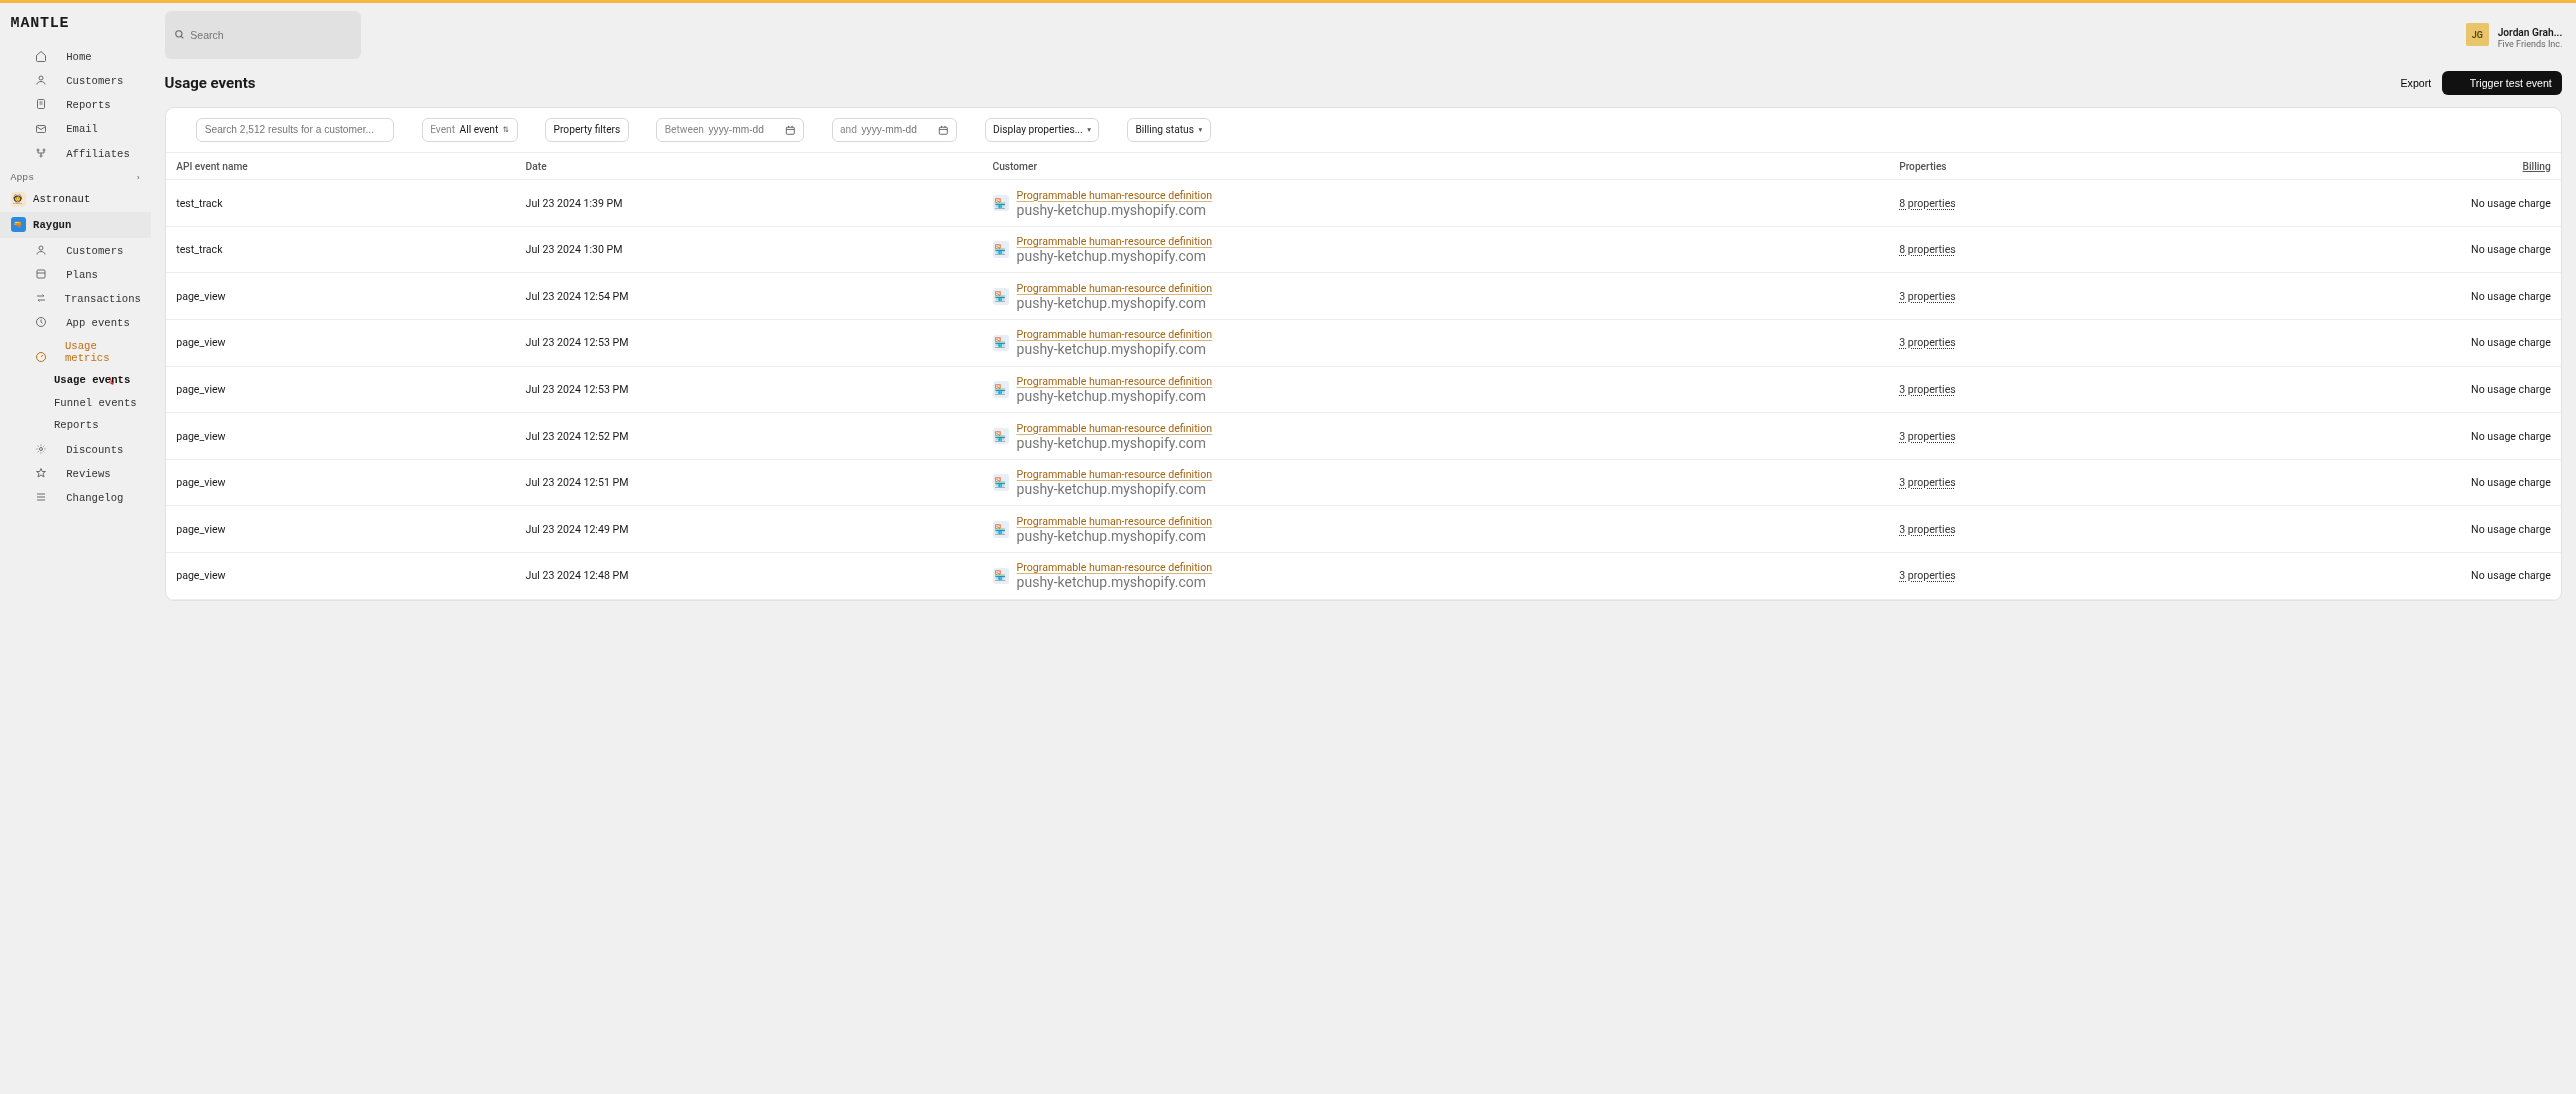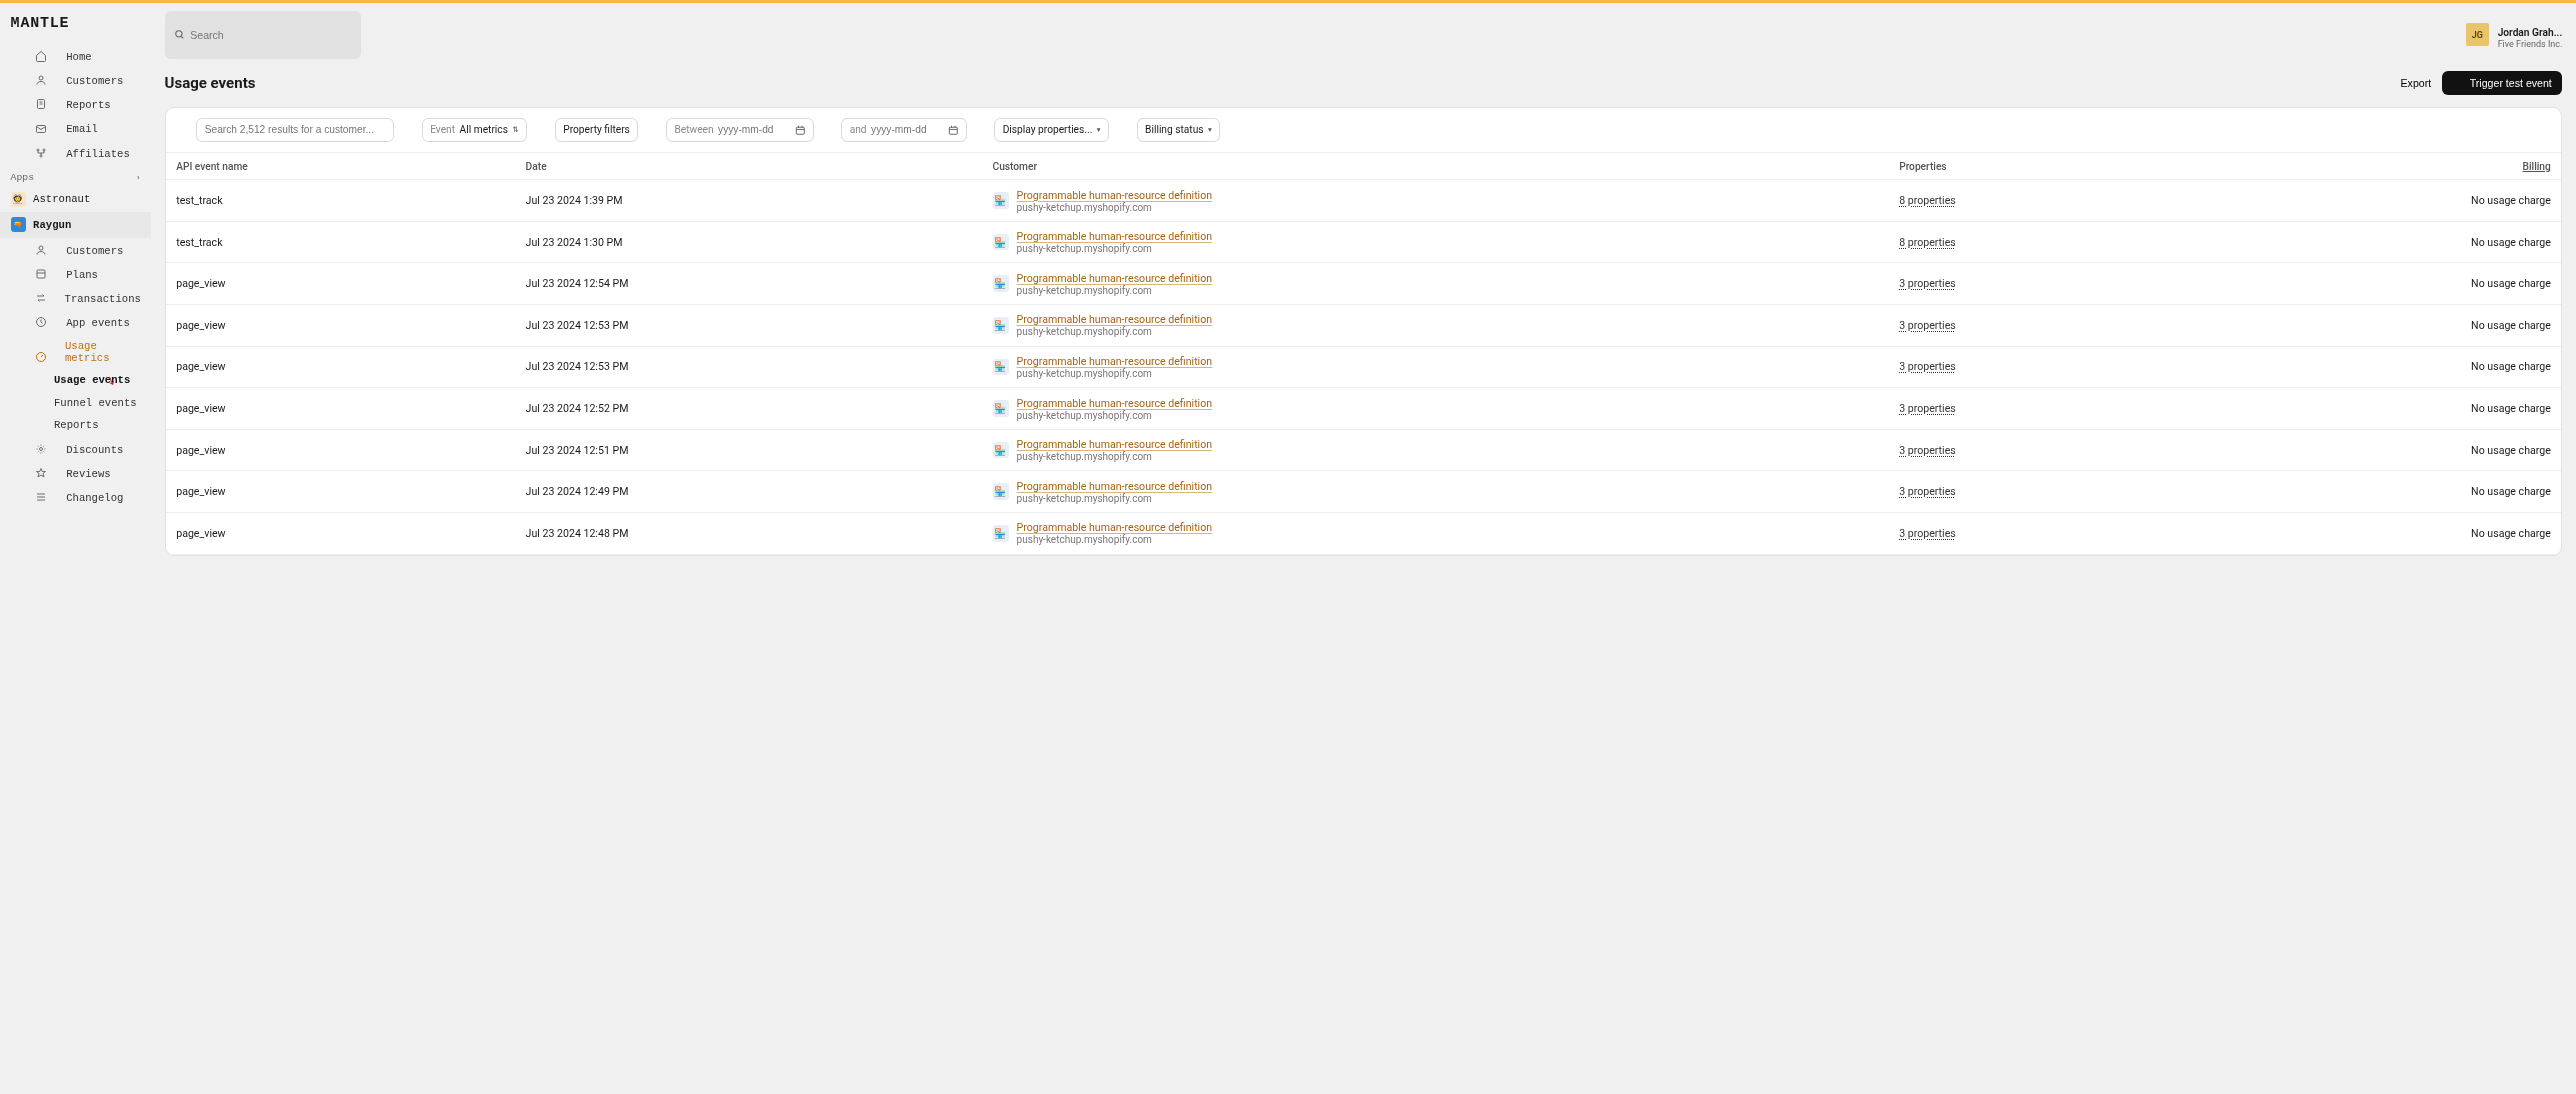"All metrics" span { text: metrics -> event }
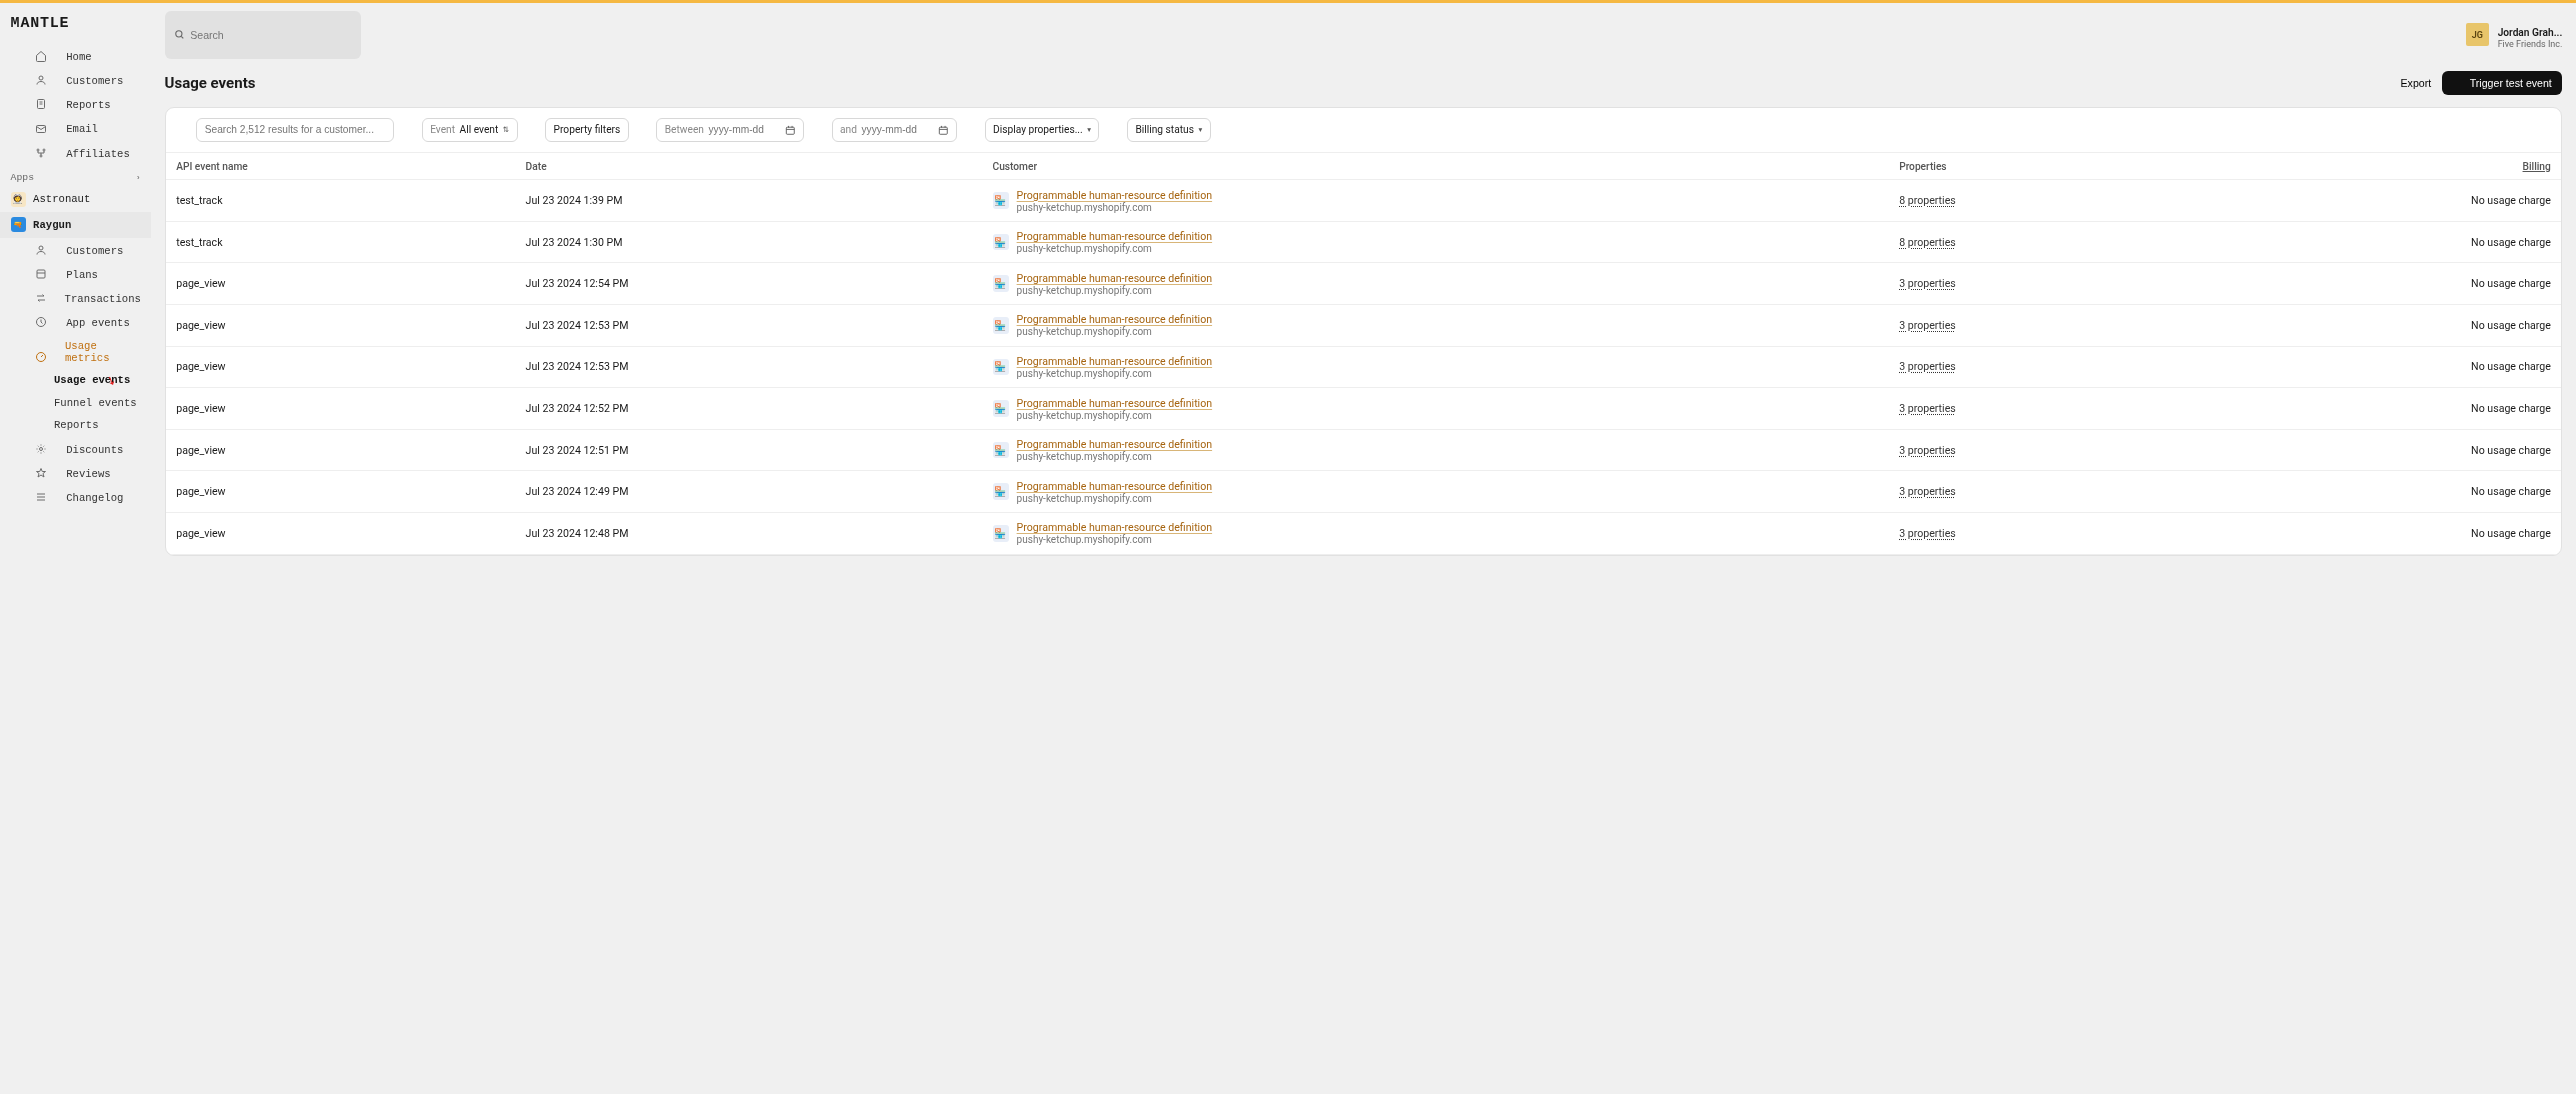"pushy-ketchup.myshopify.com" .cust-sub { font-size: 10px -> 14px }
